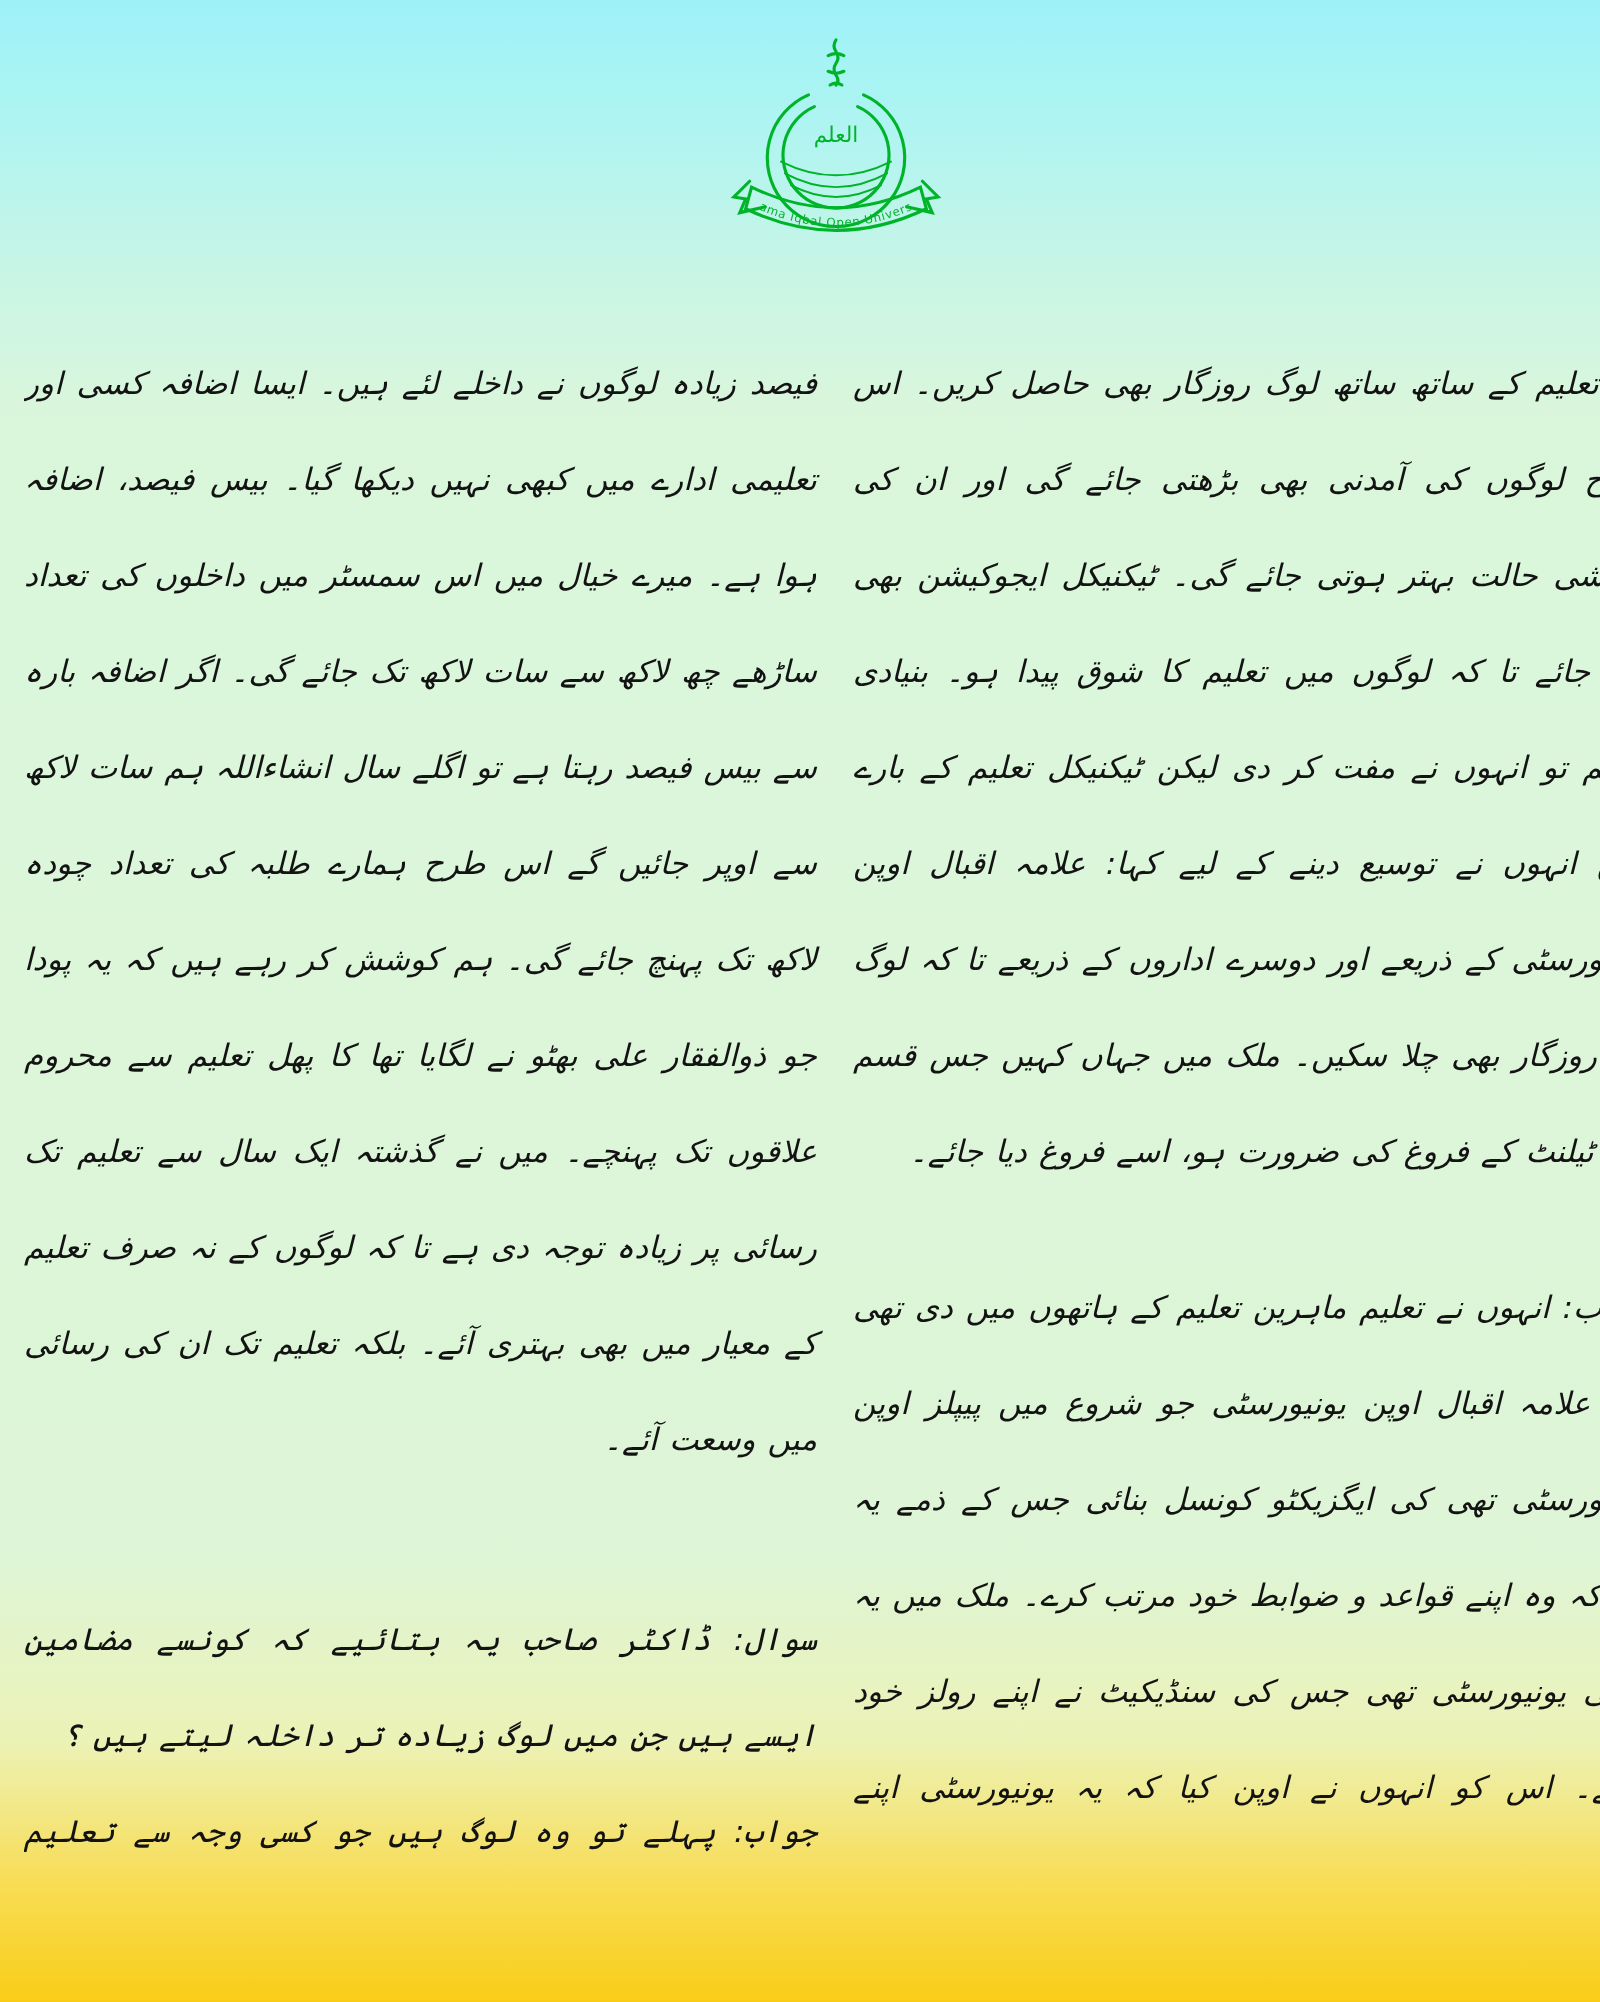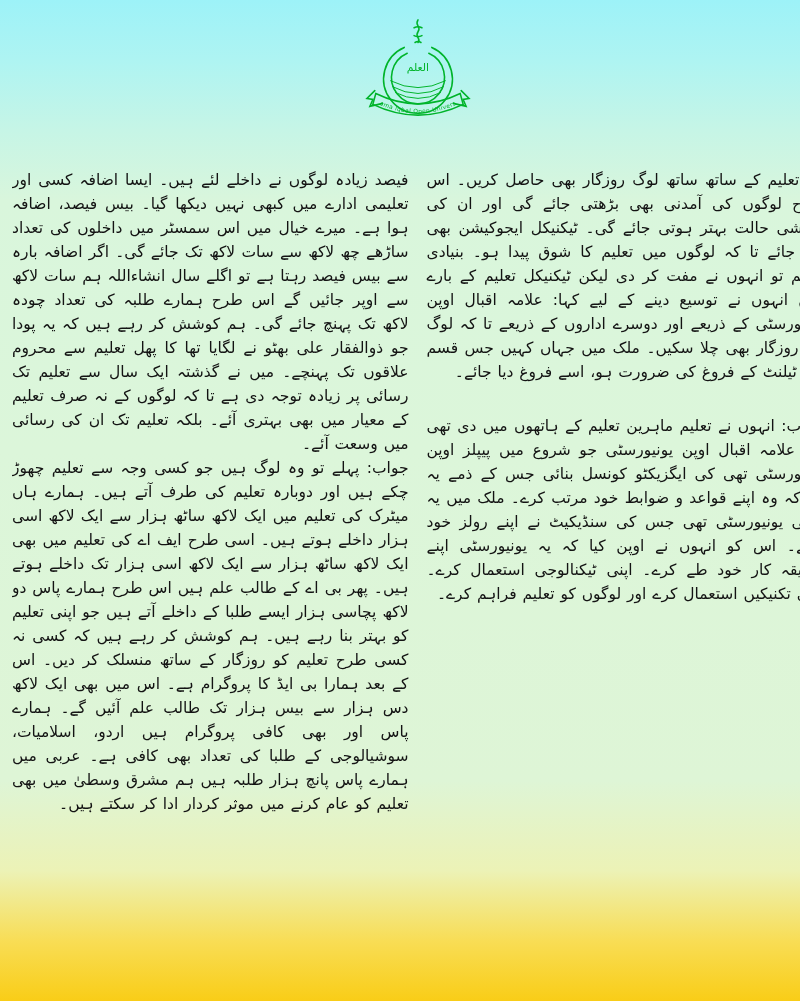"فیصد زیادہ لوگوں نے داخلے" .col p { font-style: none -> italic; line-height: 24px -> 48px }
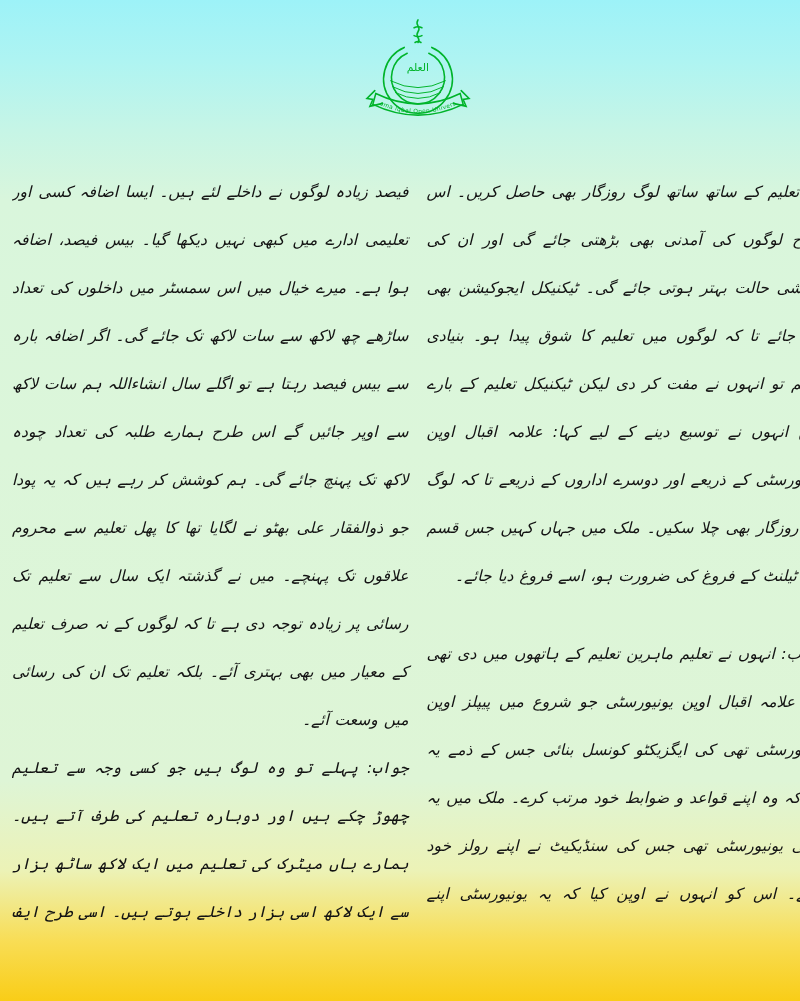"سوال: ڈاکٹر صاحب یہ بتائیے" p.gap-top-lg { html: none -> <p>سوال: ڈاکٹر صاحب یہ بتائیے کہ کونسے مضامین ایسے ہیں جن میں لوگ زیادہ تر داخلہ لیتے ہیں ؟</p> }
